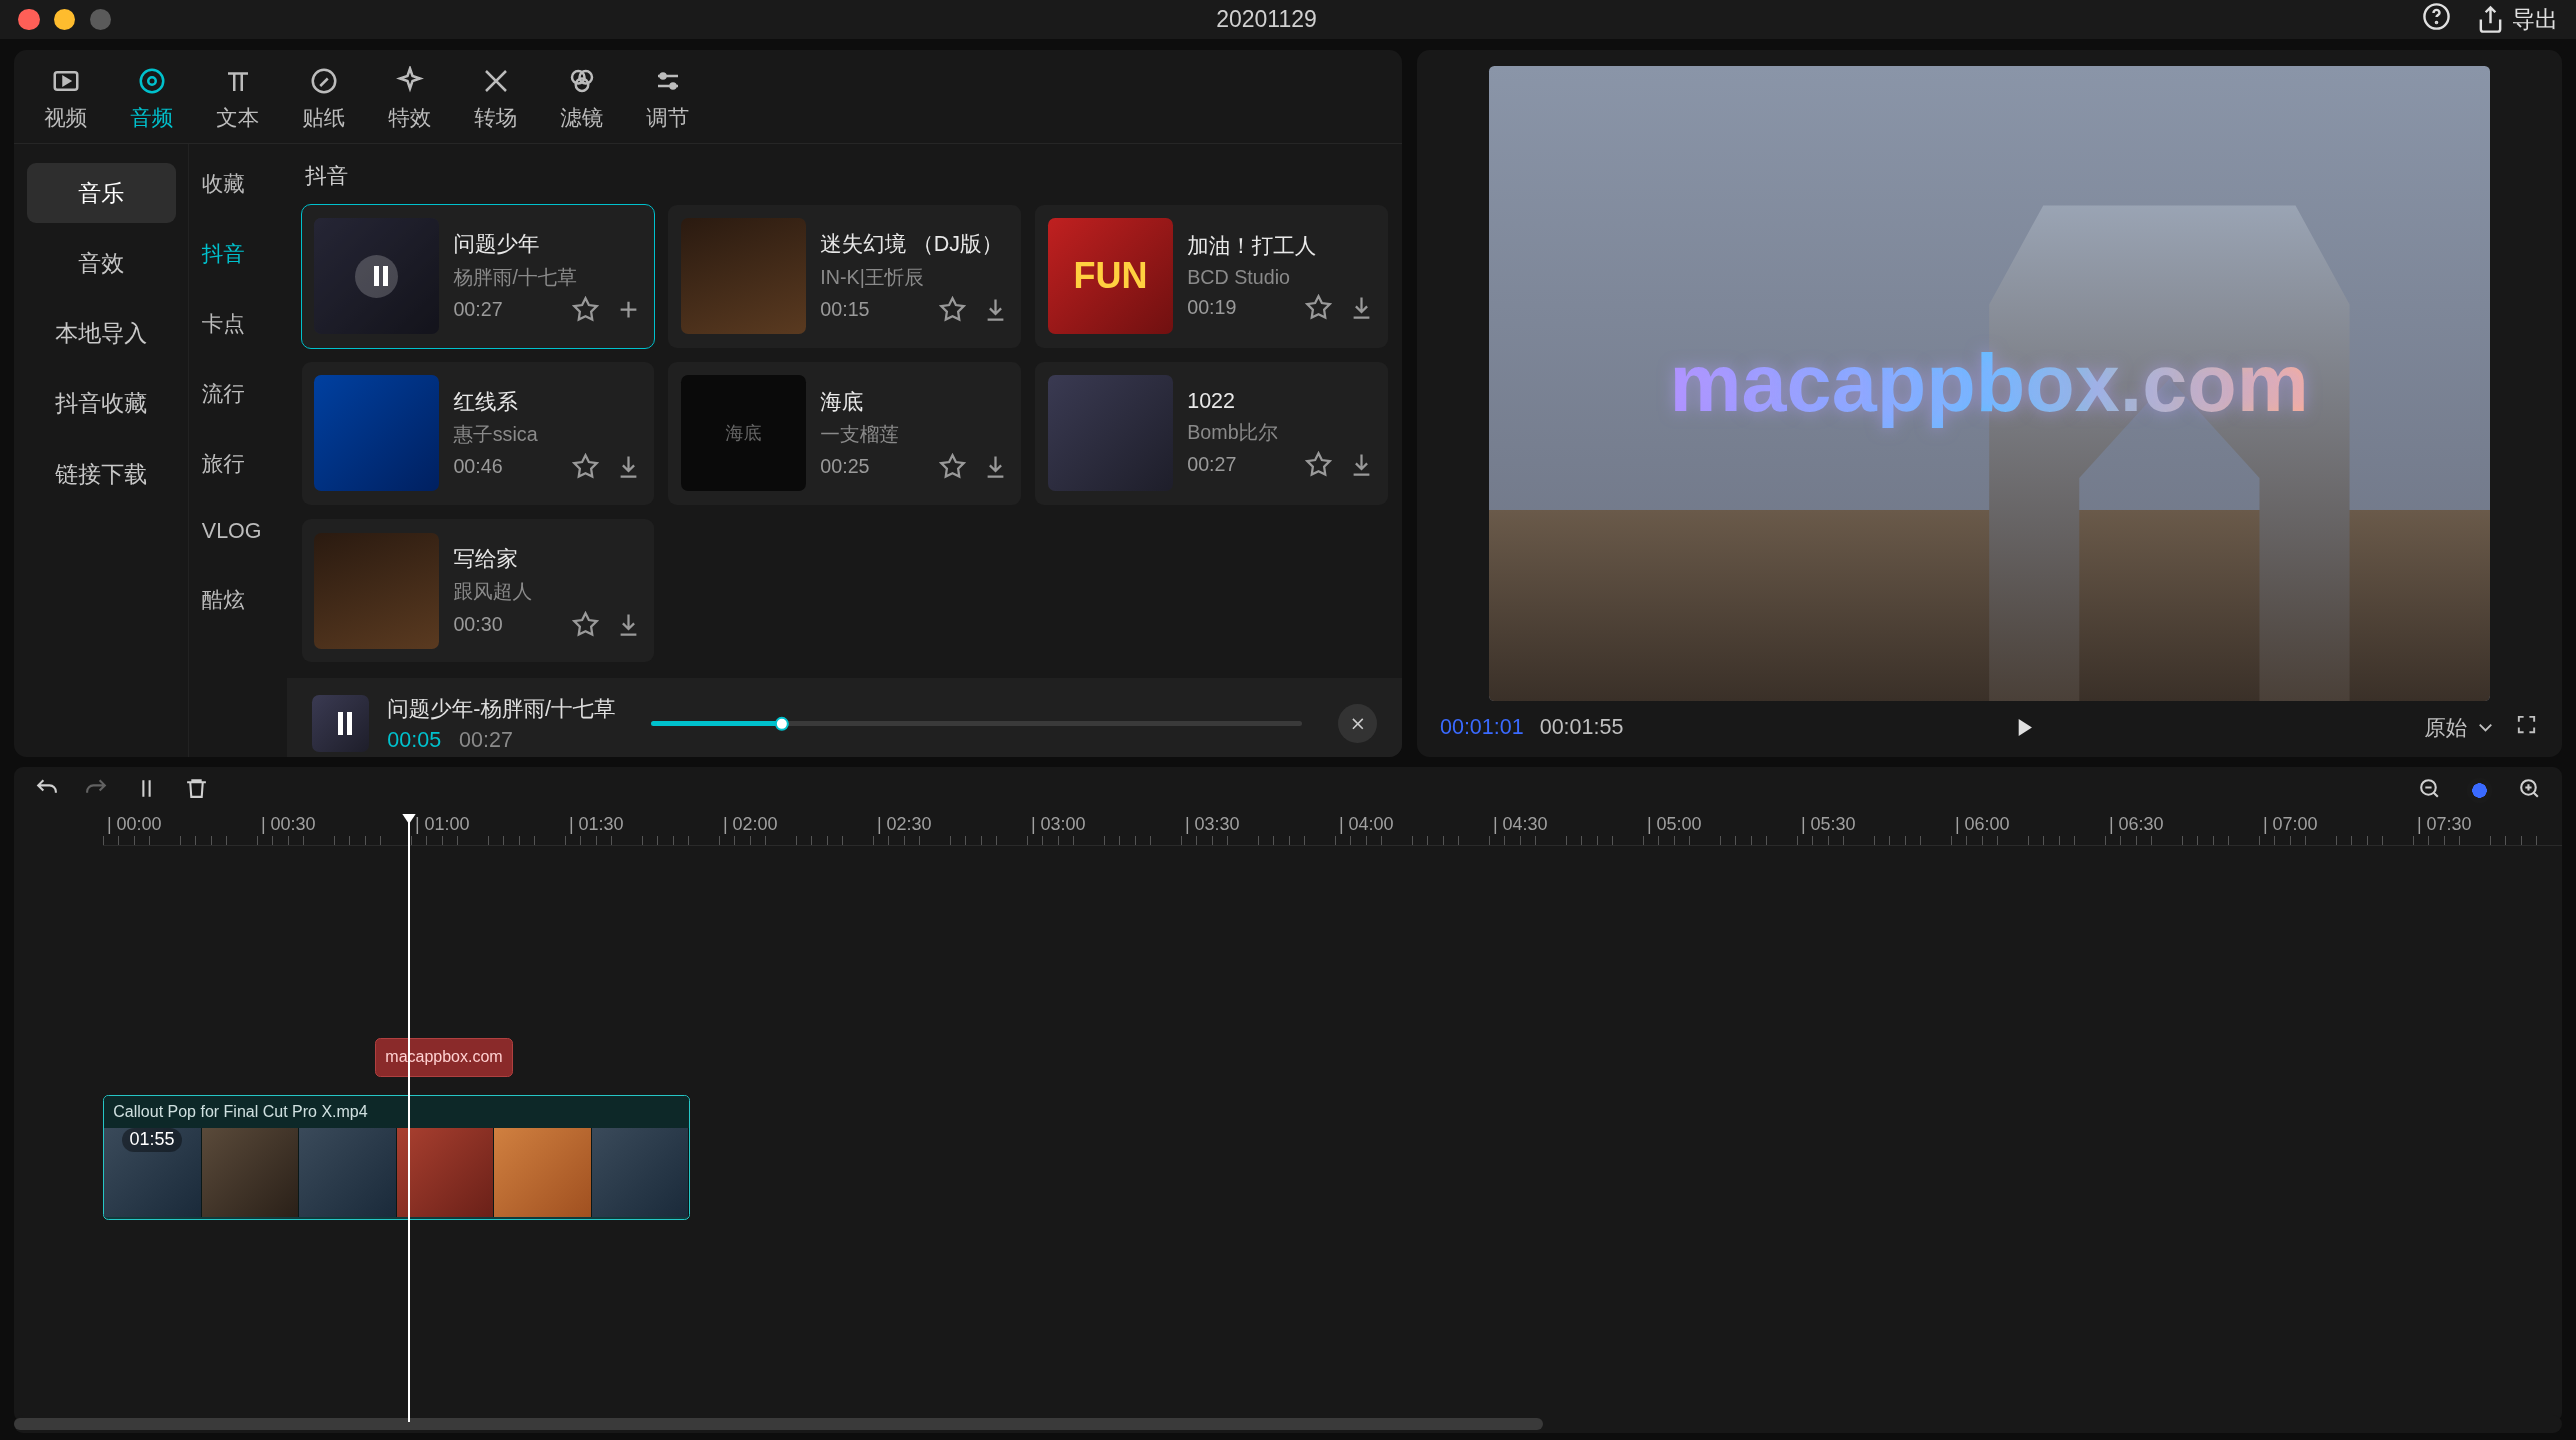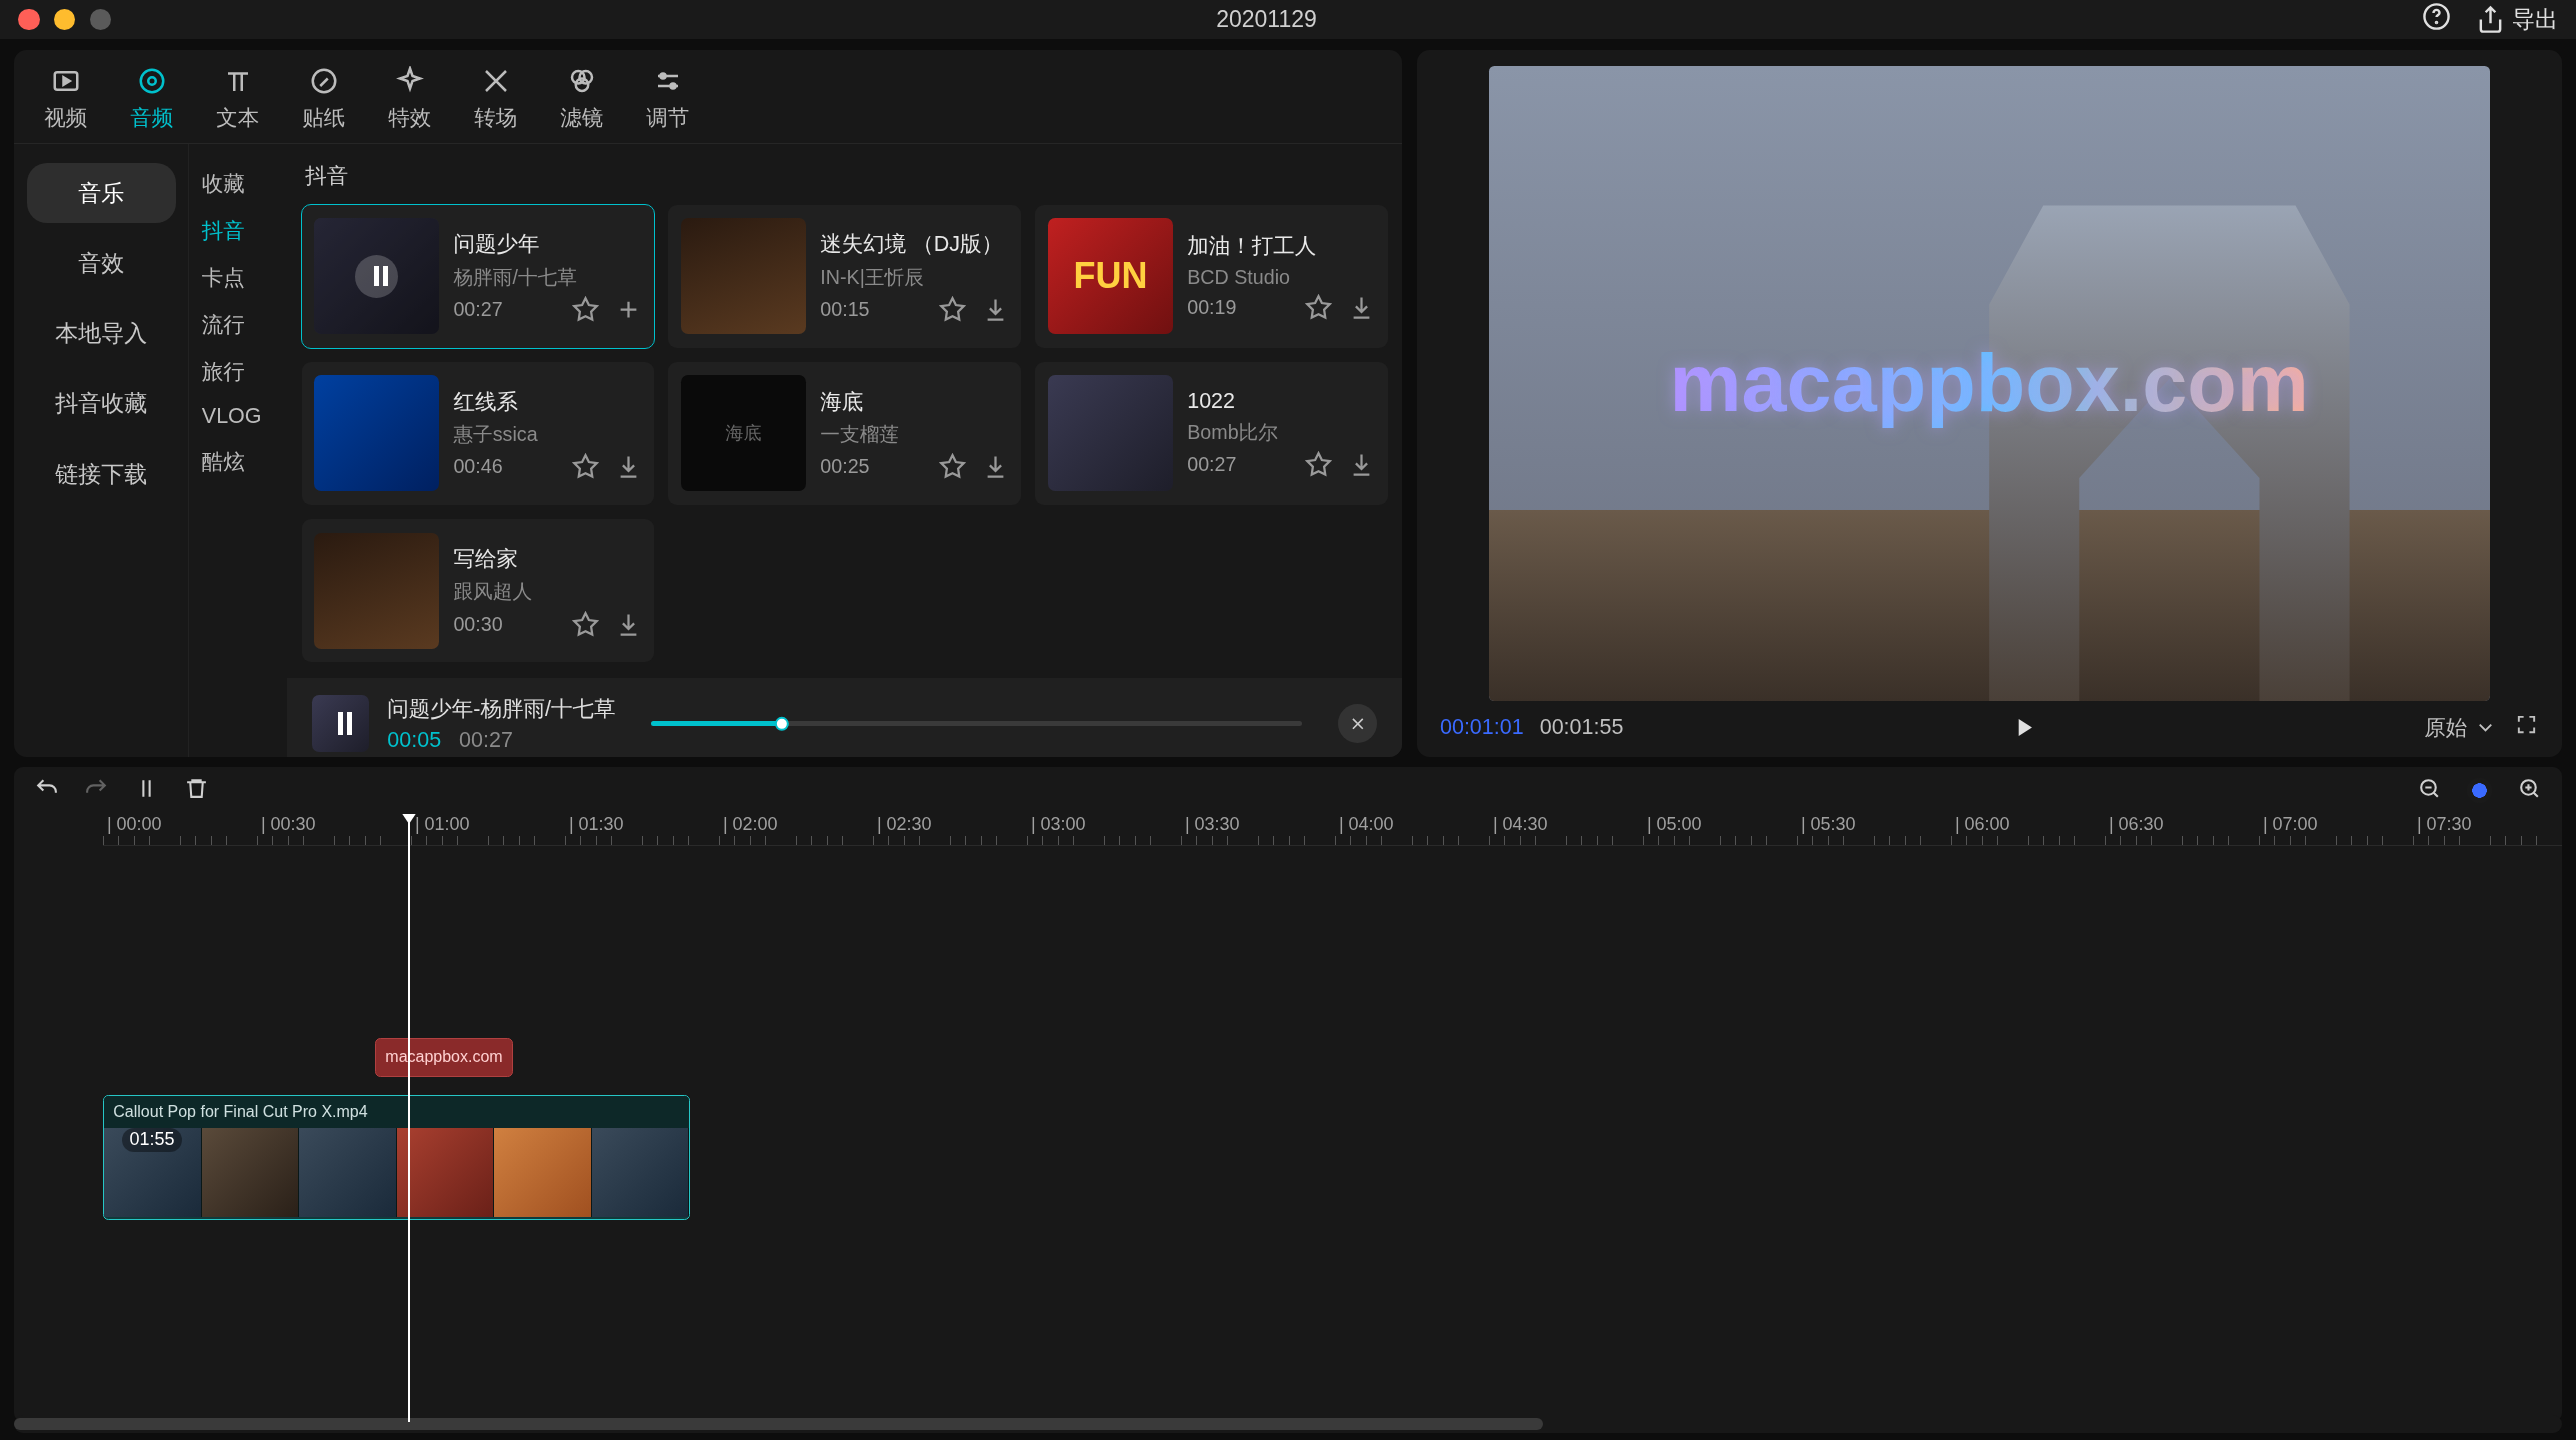"音乐" .subtab.active { border-radius: 20px -> none }
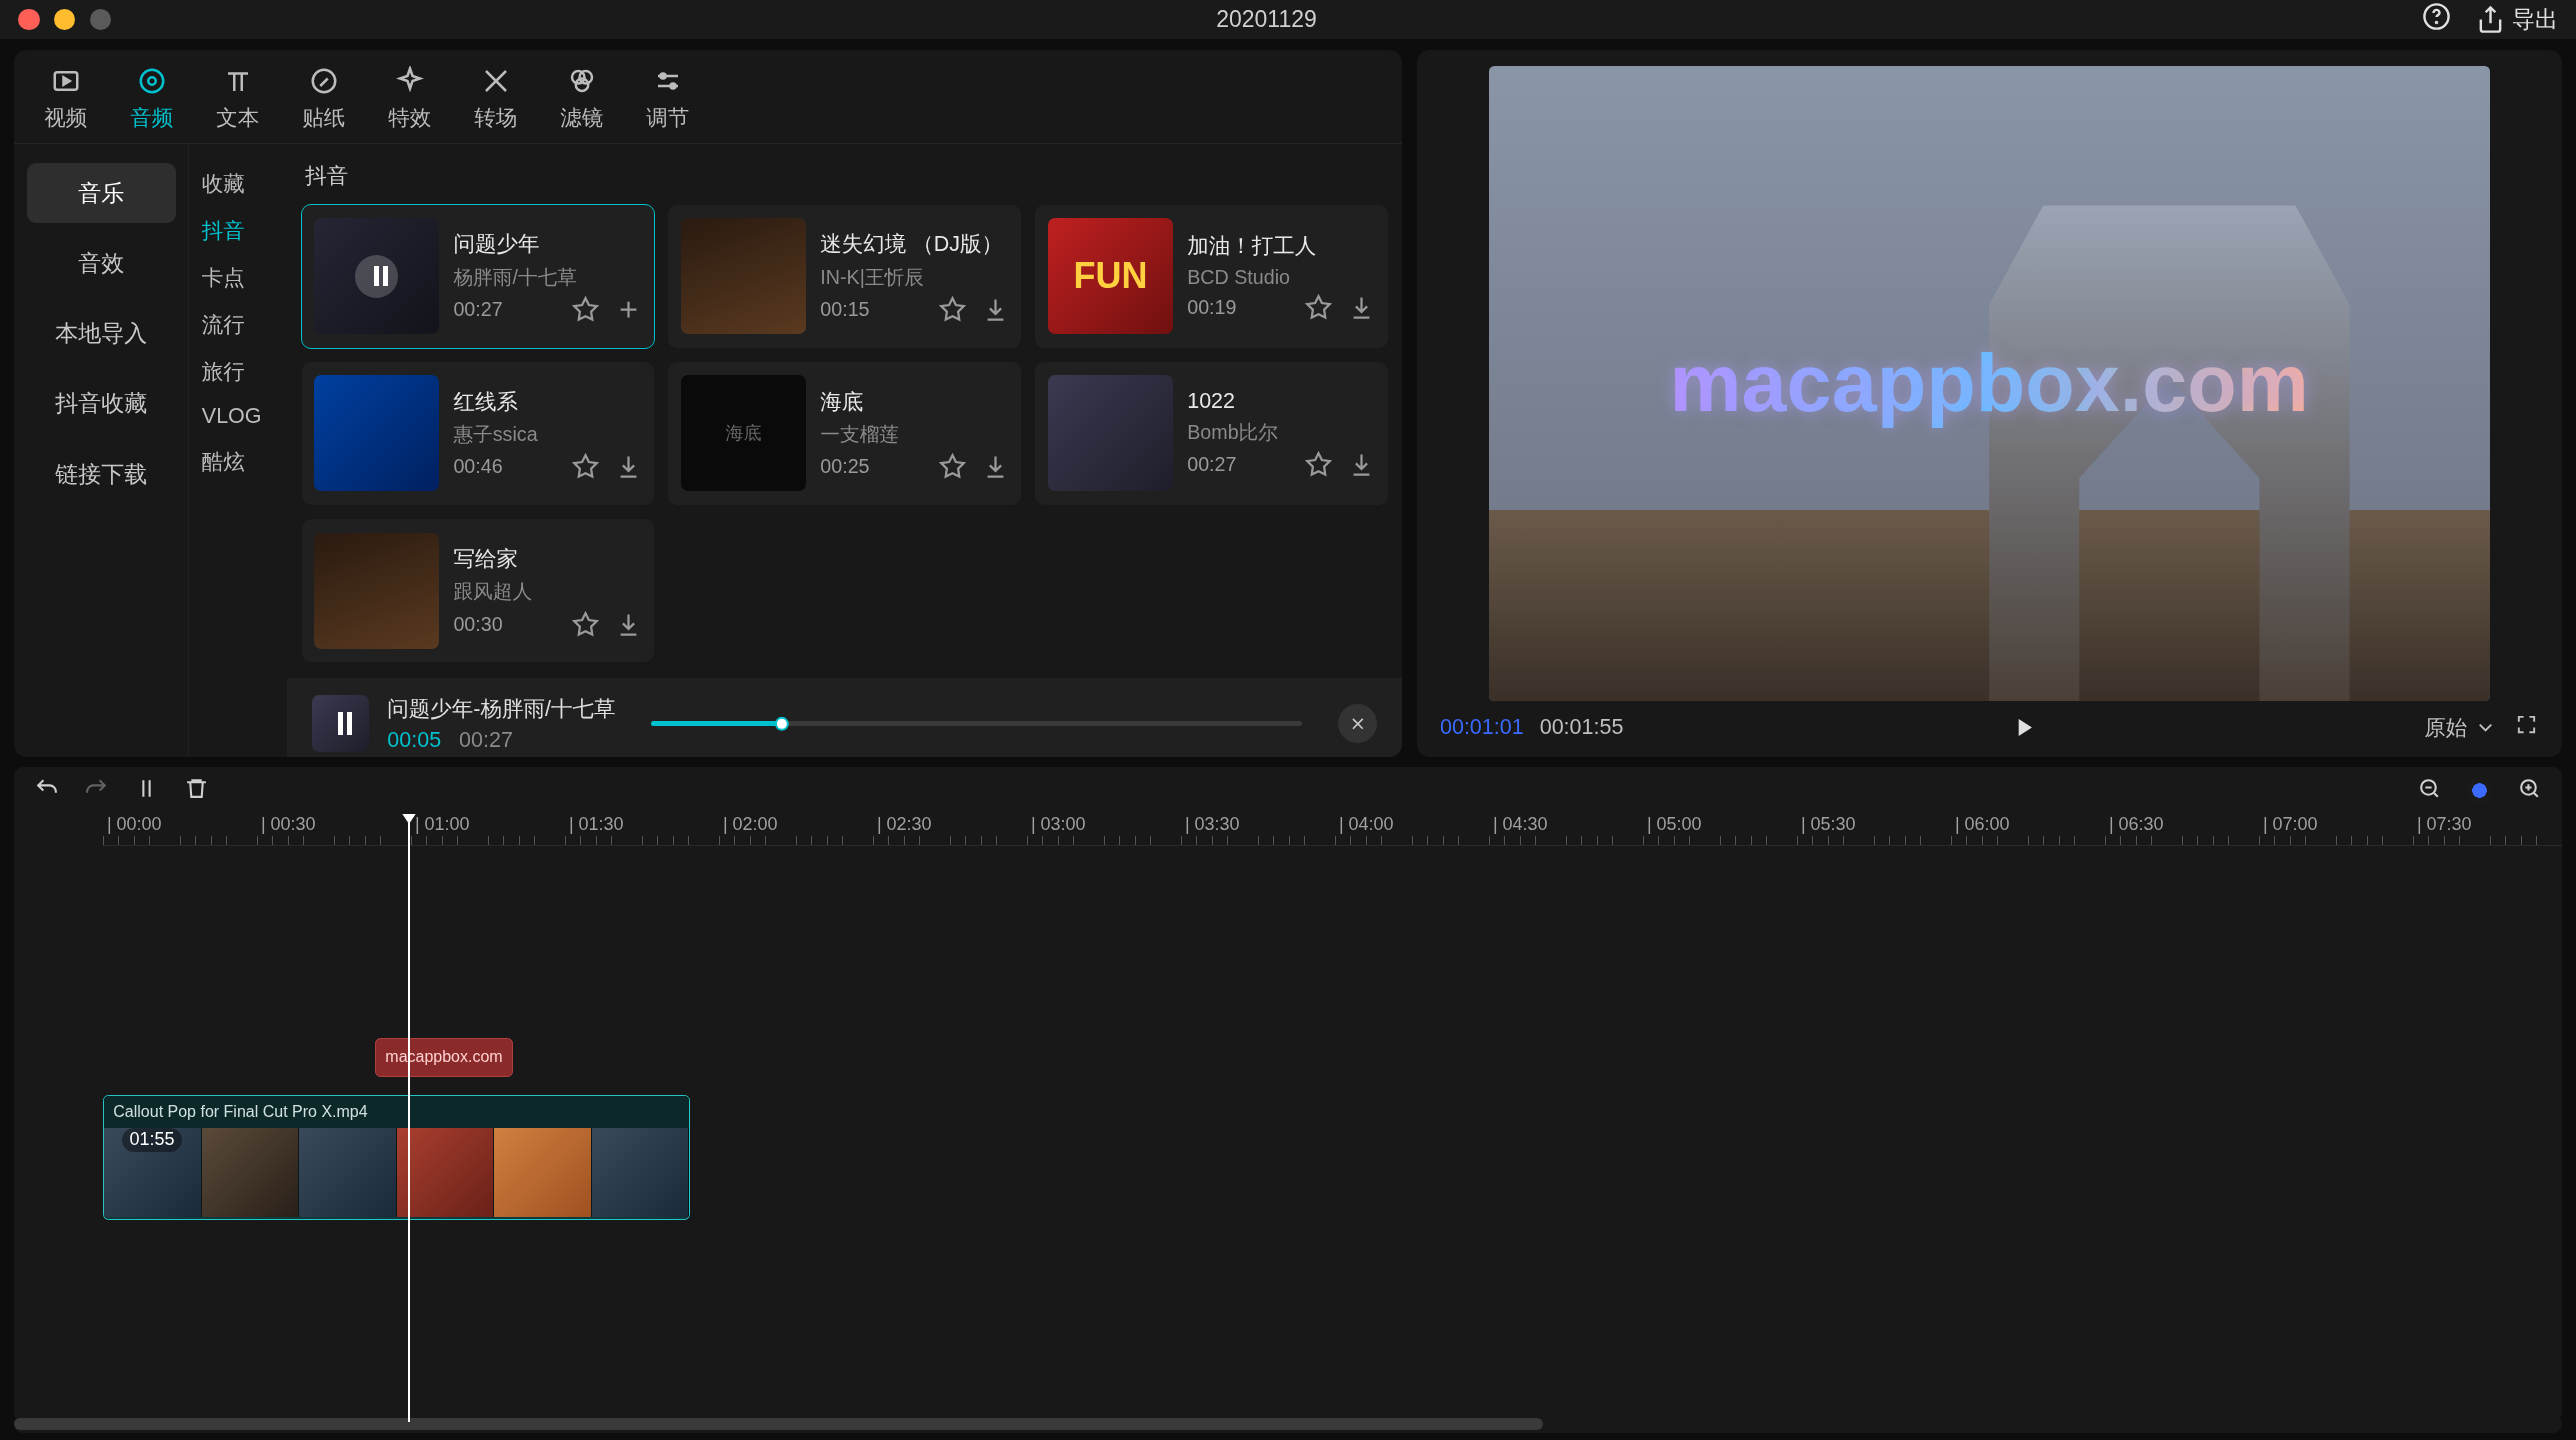"收藏" .cat-col { gap: 18px -> 41px }
